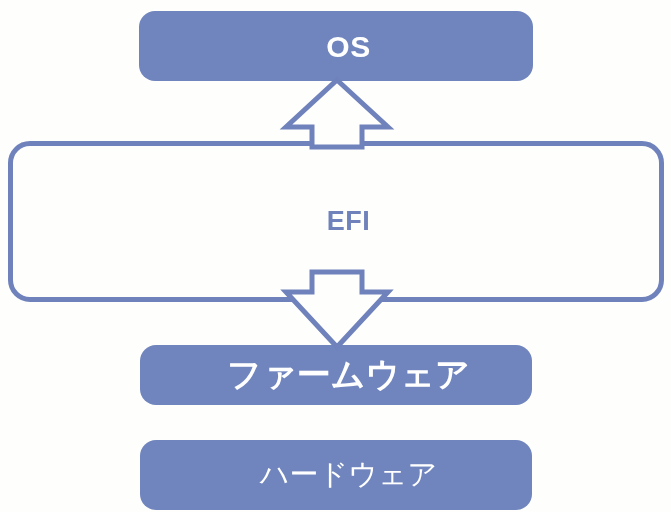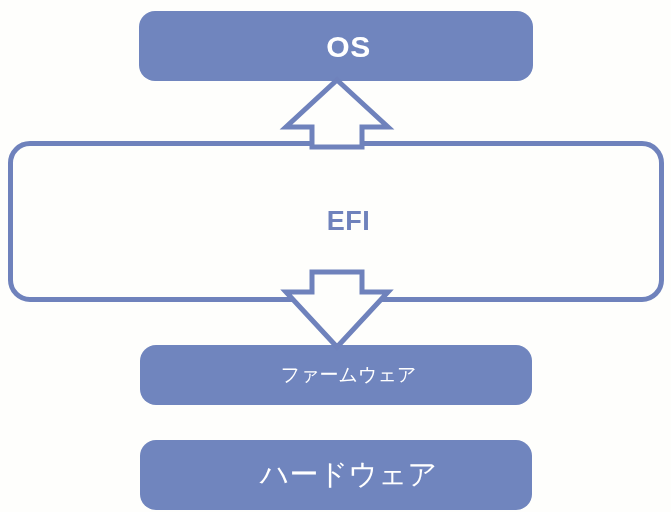"ファームウェア" #node-firmware .label { font-size: 19px -> 34px; font-weight: normal -> bold }
